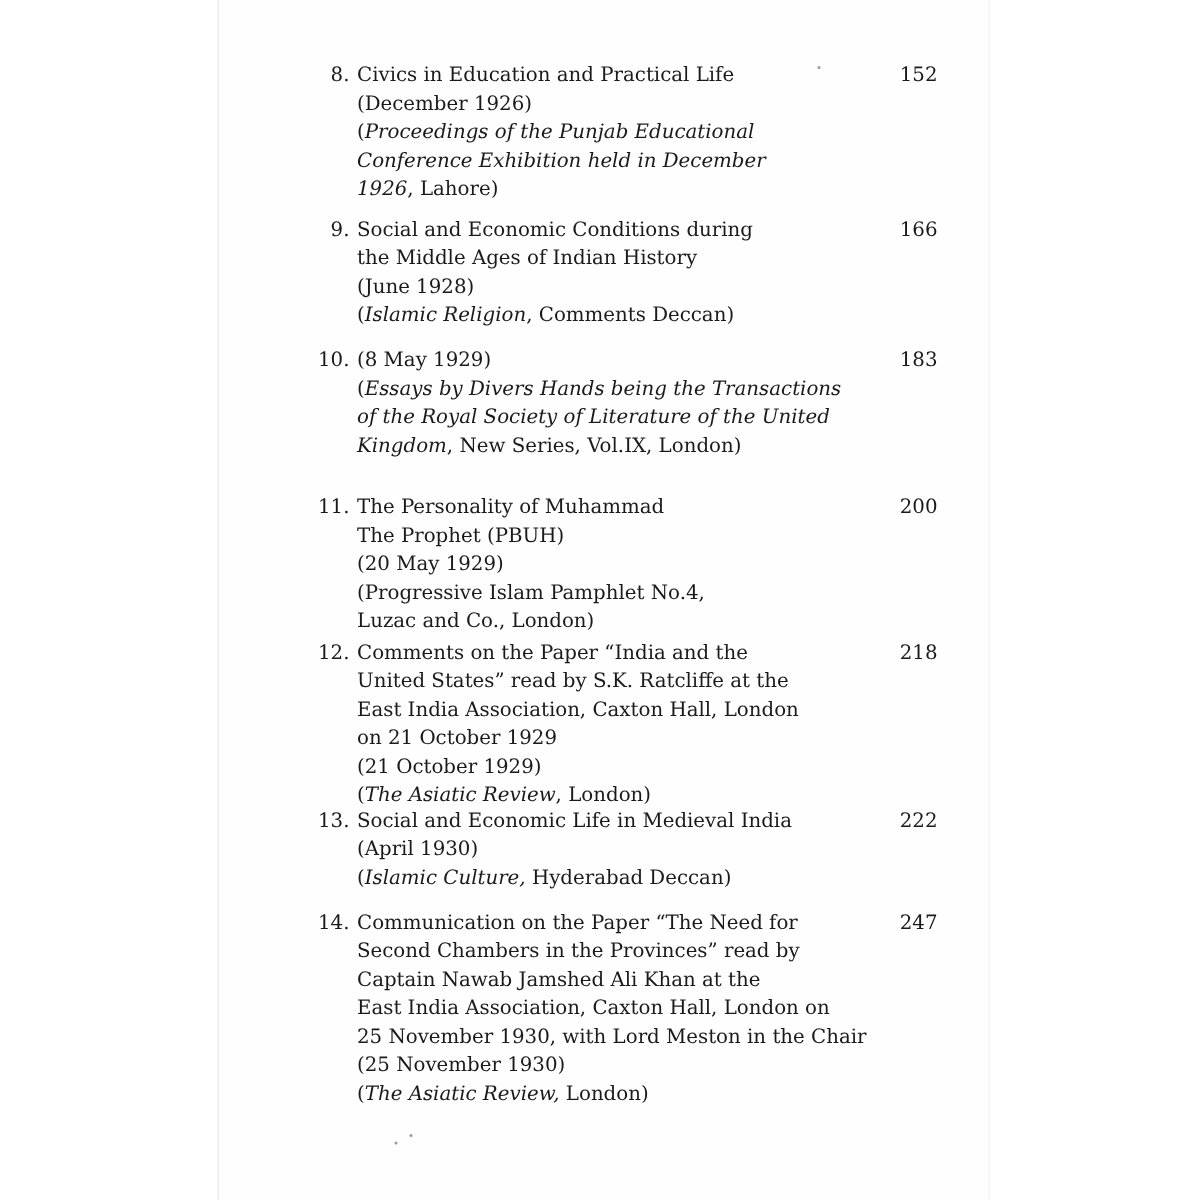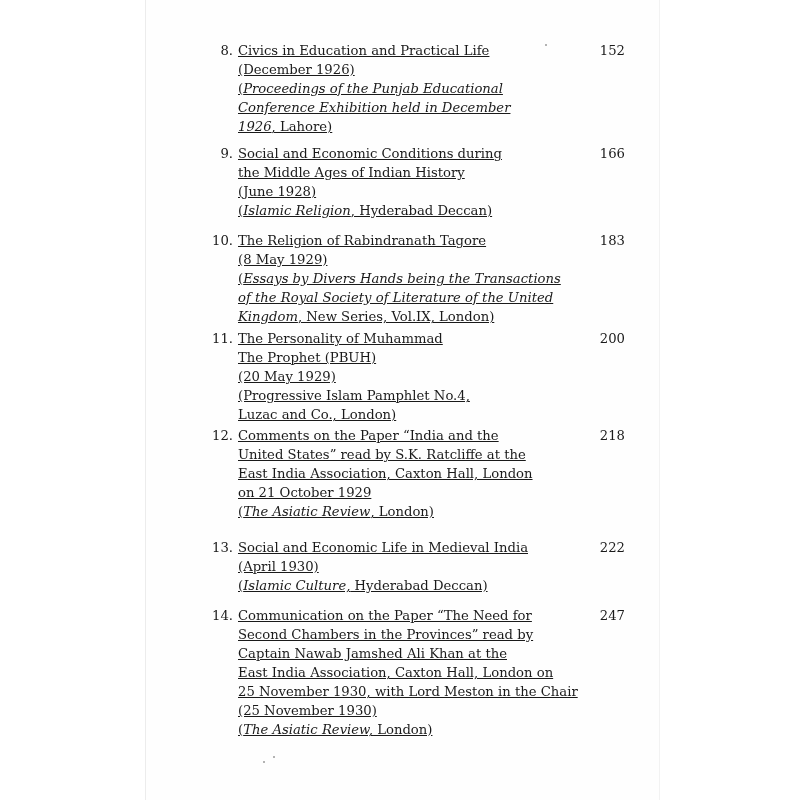"Civics in Education and Practical" .entry .line { text-decoration: underline -> none }
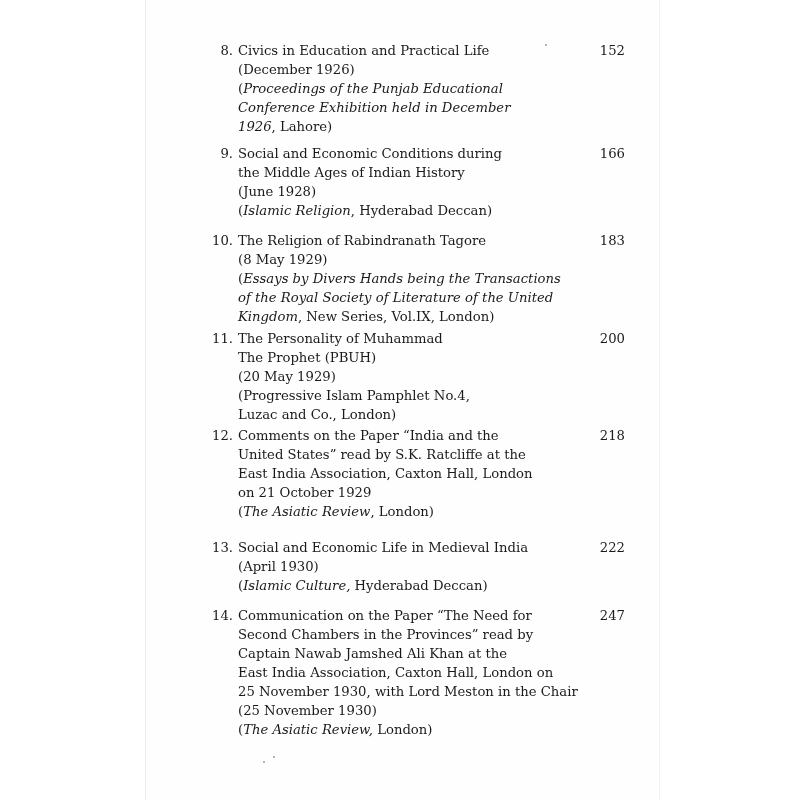", Hyderabad Deccan)" span { text: Hyderabad -> Comments }
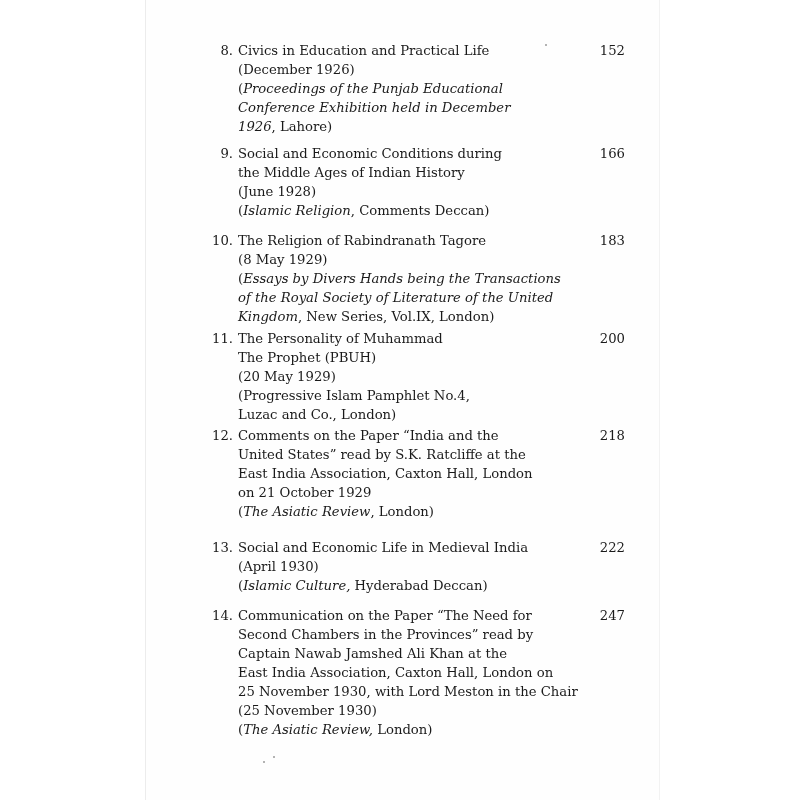"The Religion of Rabindranath Tagore" span.line { html: <span><span>The Religion of Rabindranath Tagore</span></span> -> none }
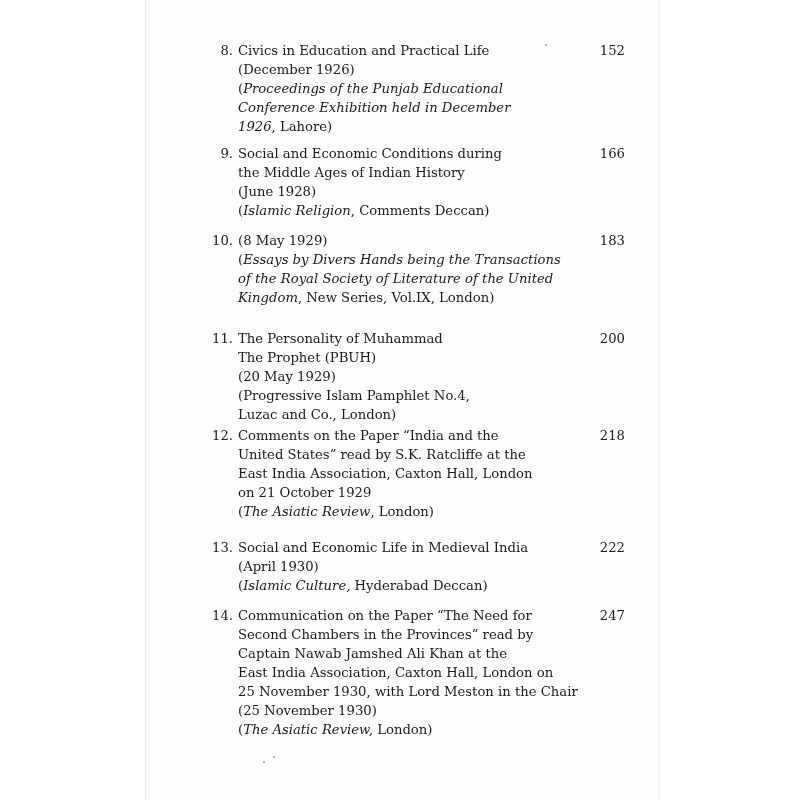"(21 October 1929)" span.line { html: none -> <span><span>(21 October 1929)</span></span> }
